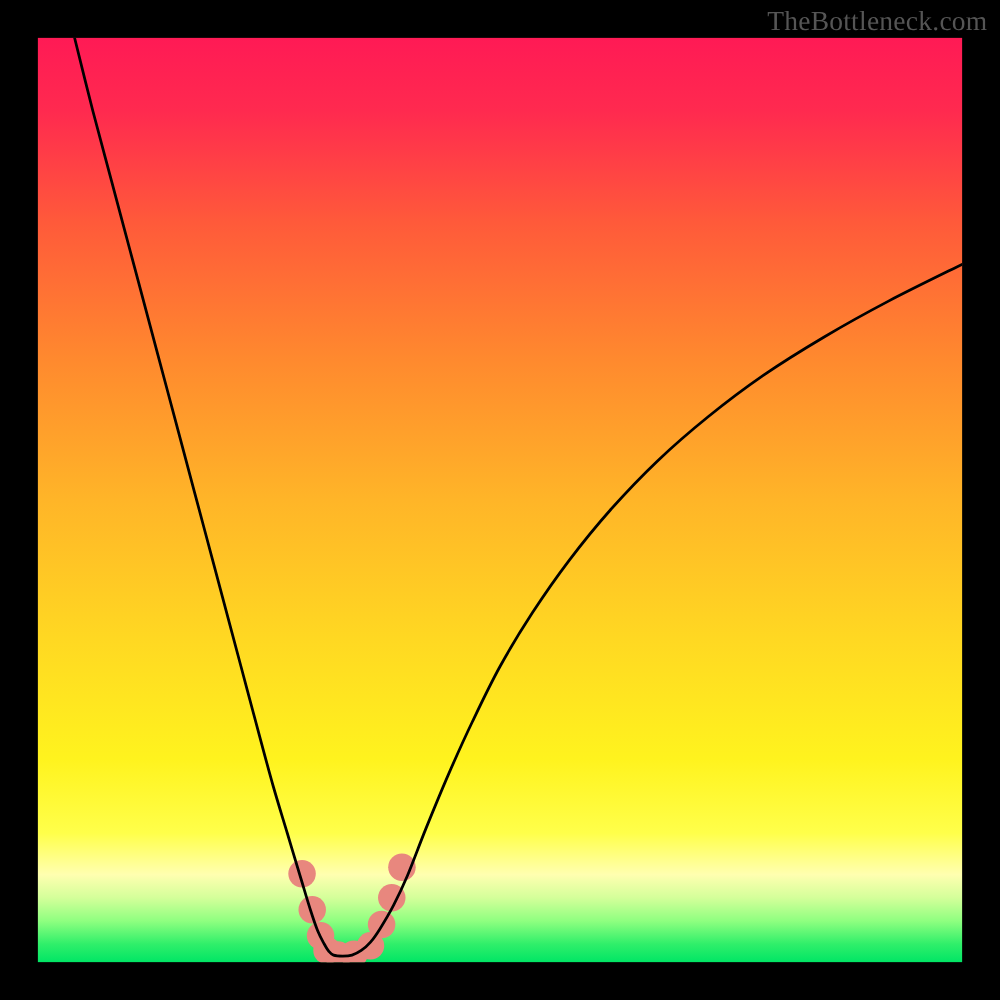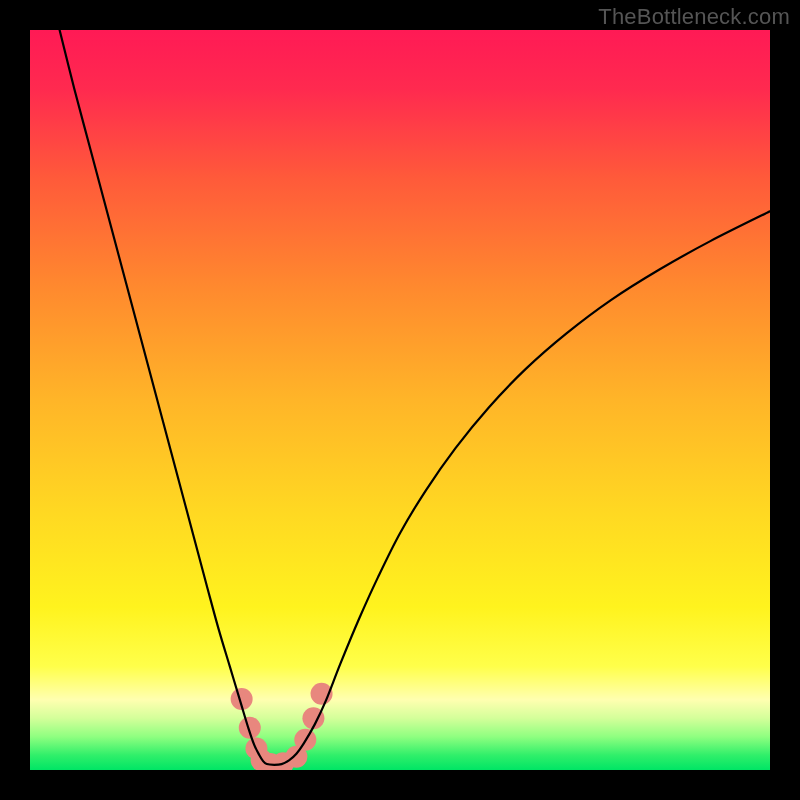"TheBottleneck.com" .watermark { font-family: none -> Liberation Serif, serif }
